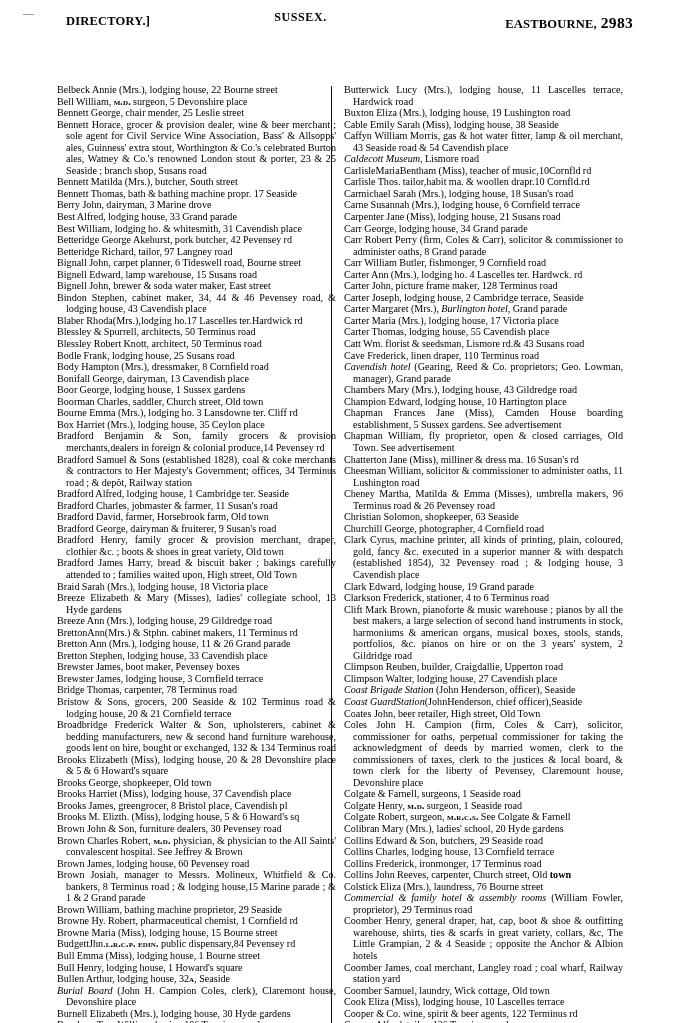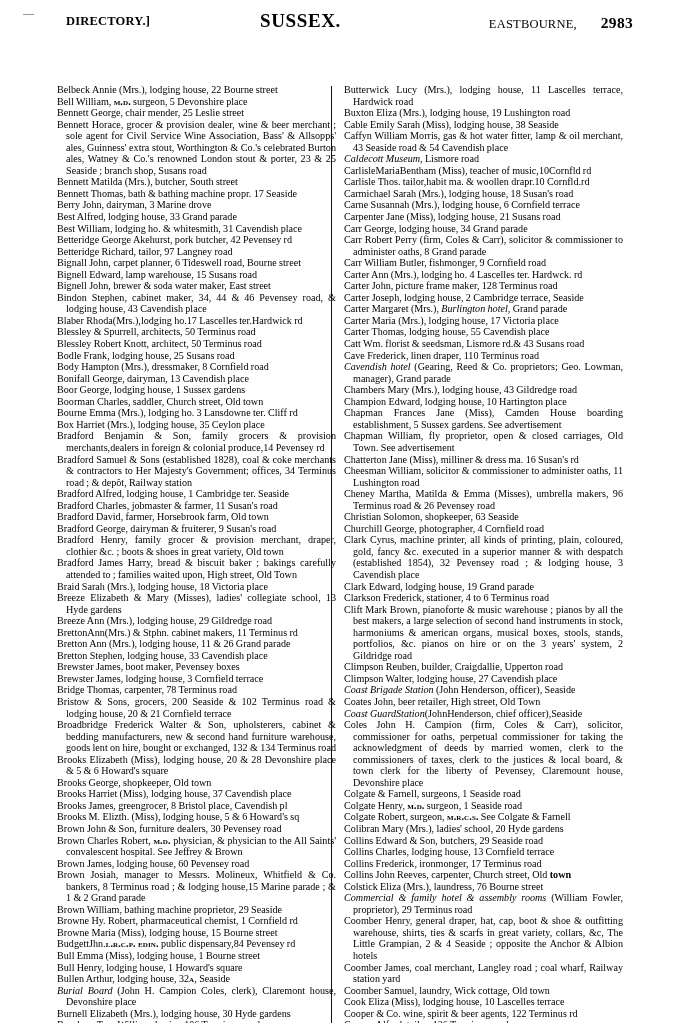"SUSSEX." .rh-center { font-size: 19px -> 12px }
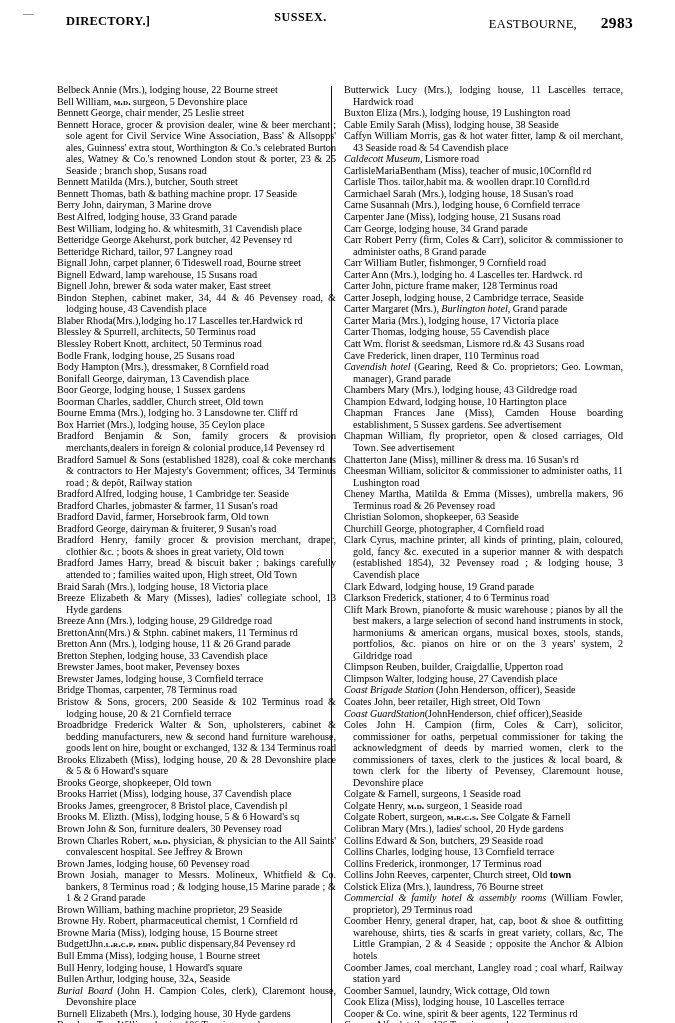"EASTBOURNE," .rh-right .place { font-weight: normal -> bold }
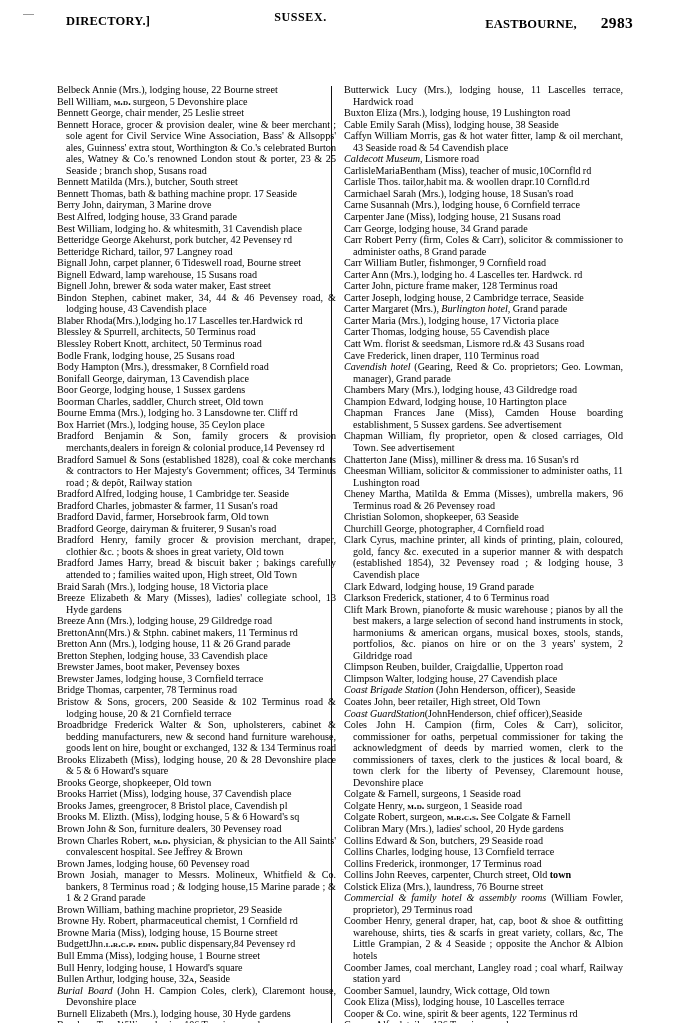"2983" .rh-right .pageno { margin-left: 24px -> 4px }
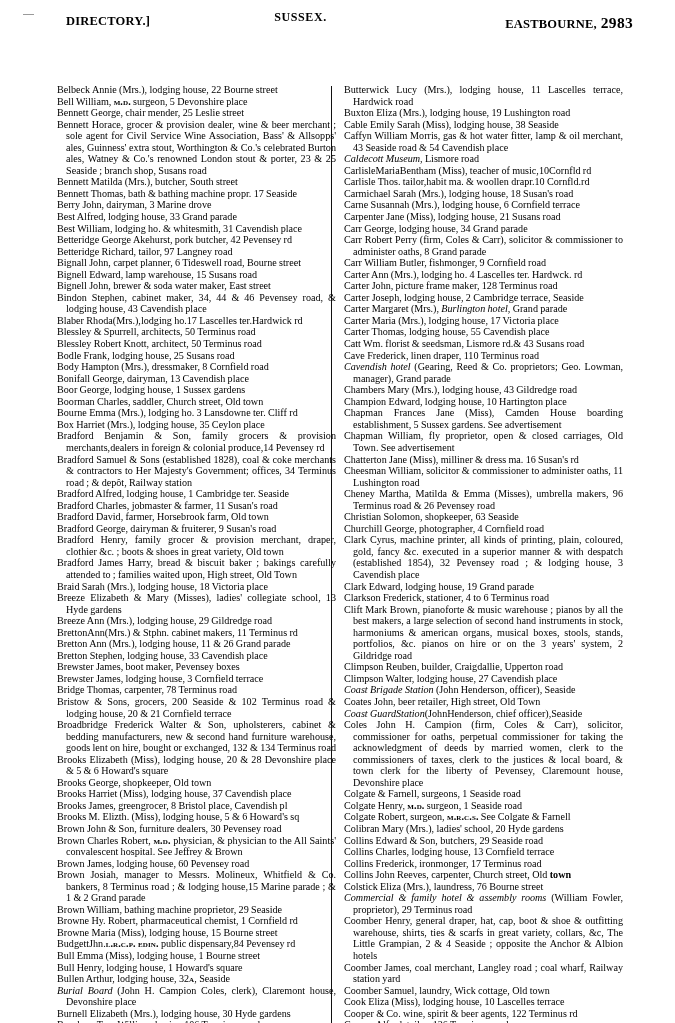"Coates John, beer retailer, High" p.entry { order: before "Coast GuardStation(JohnHenderson, chief" -> after "Coast GuardStation(JohnHenderson, chief" }
